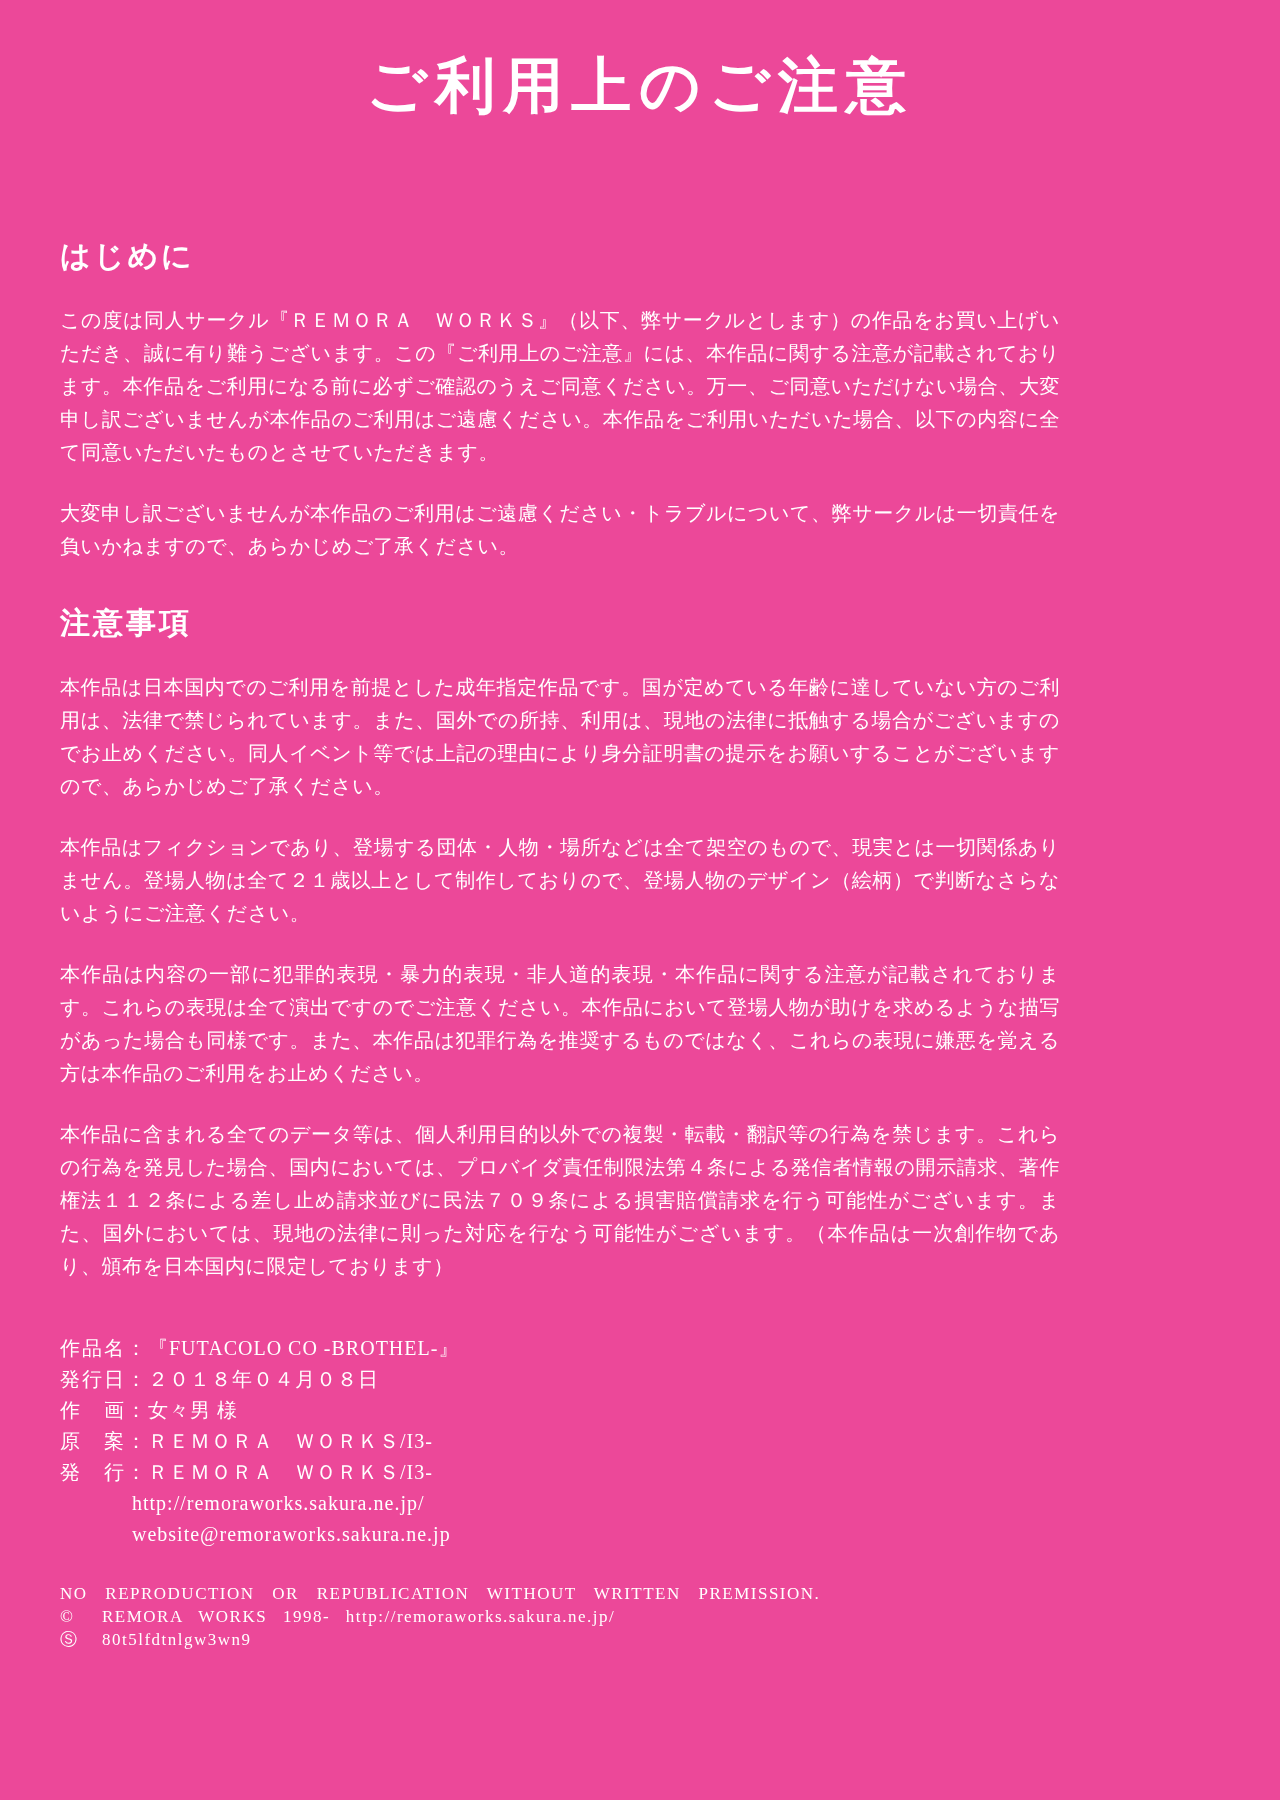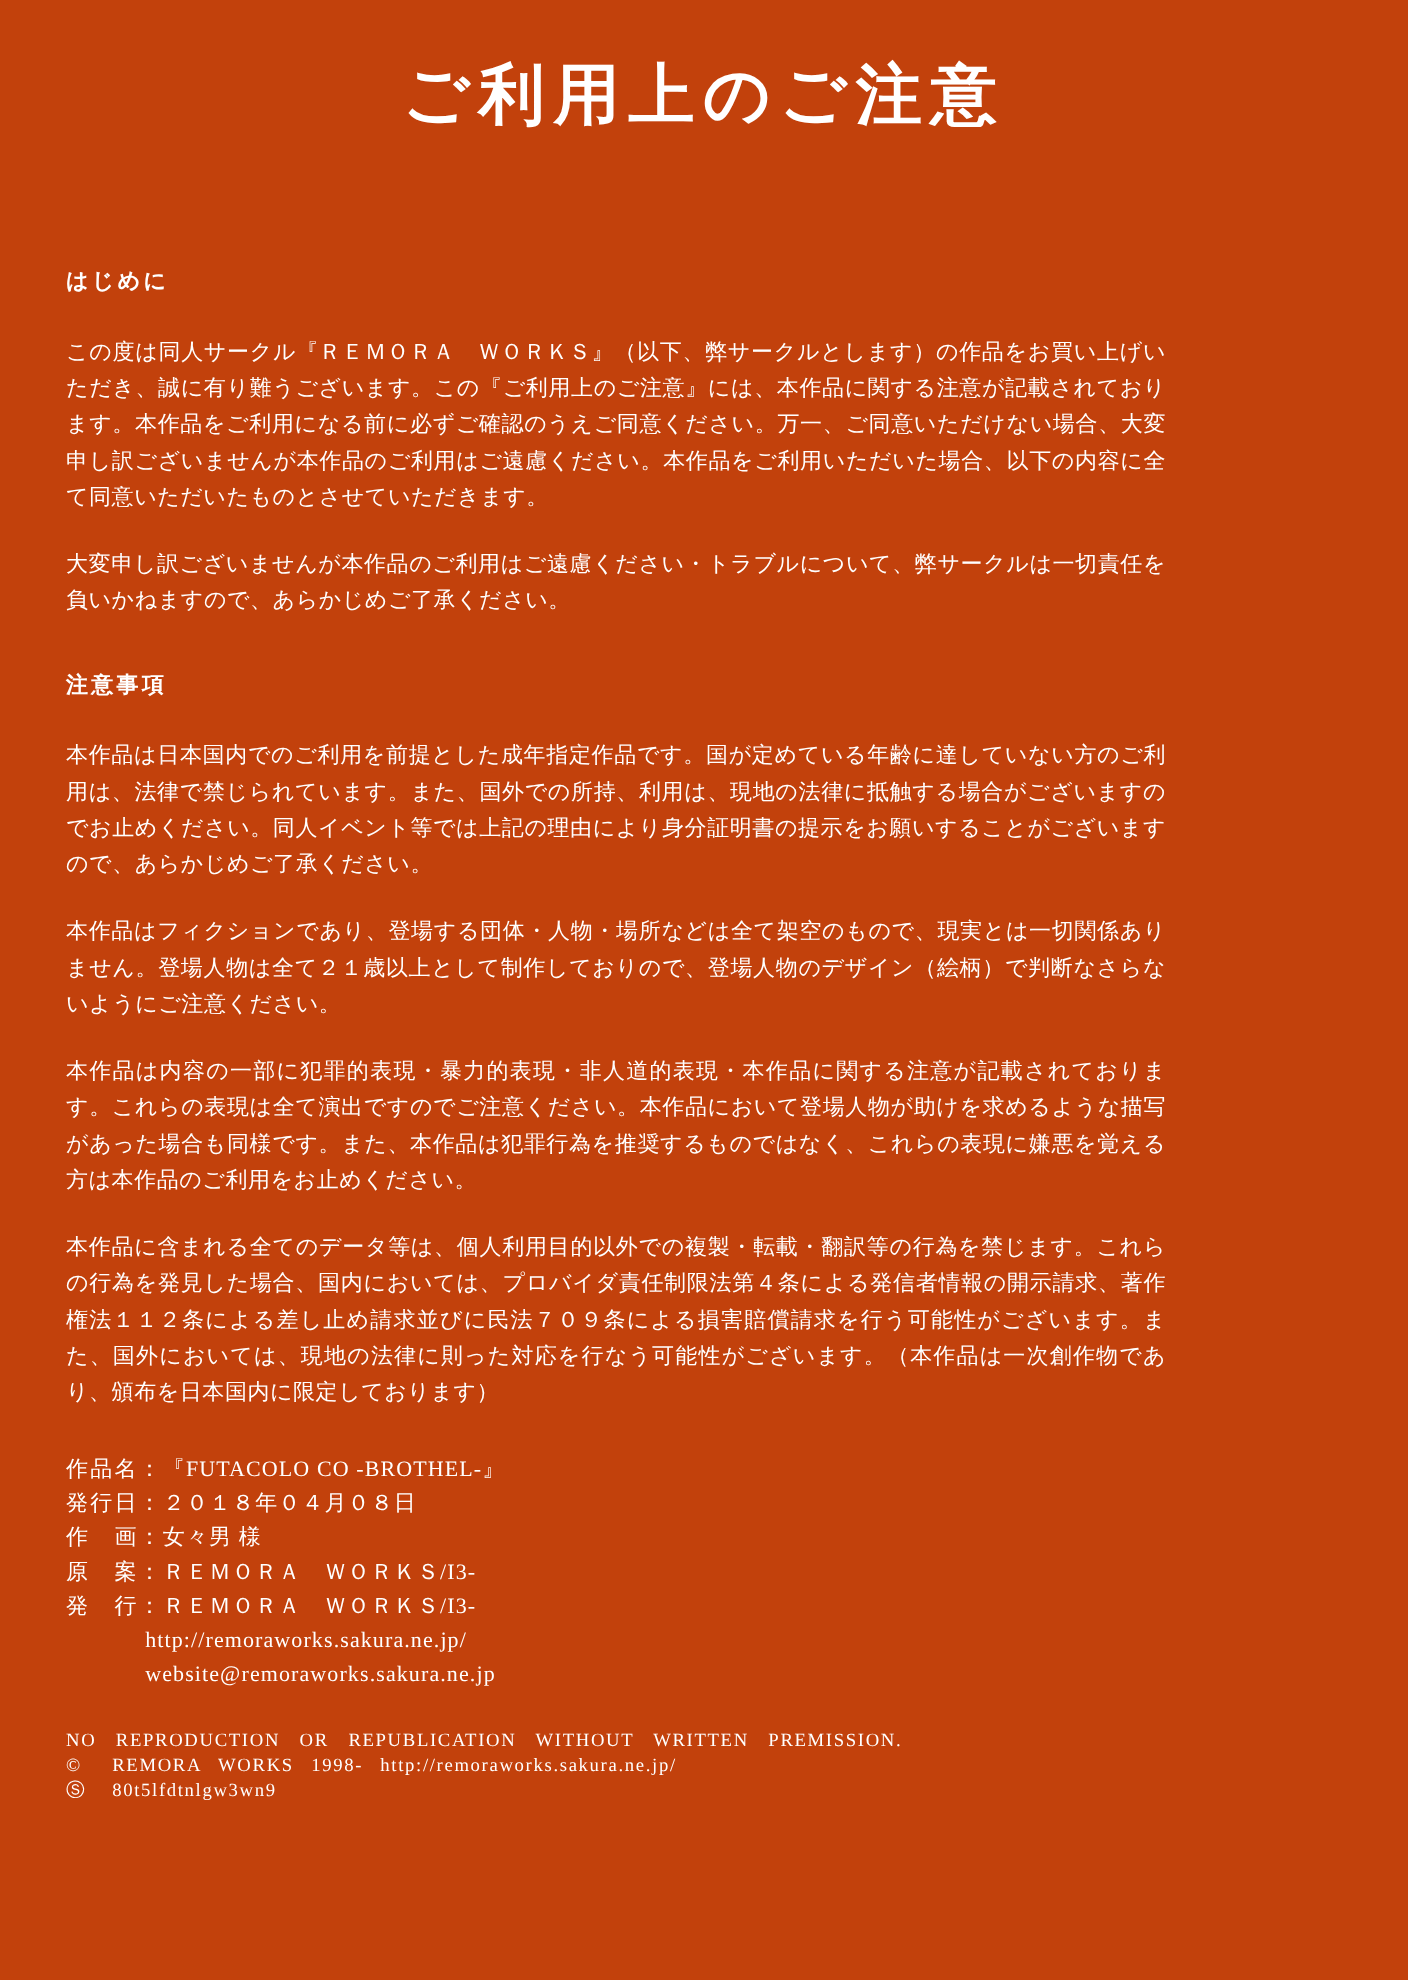"ご利用上のご注意" .page { background: #c2410c -> #ec4899 }
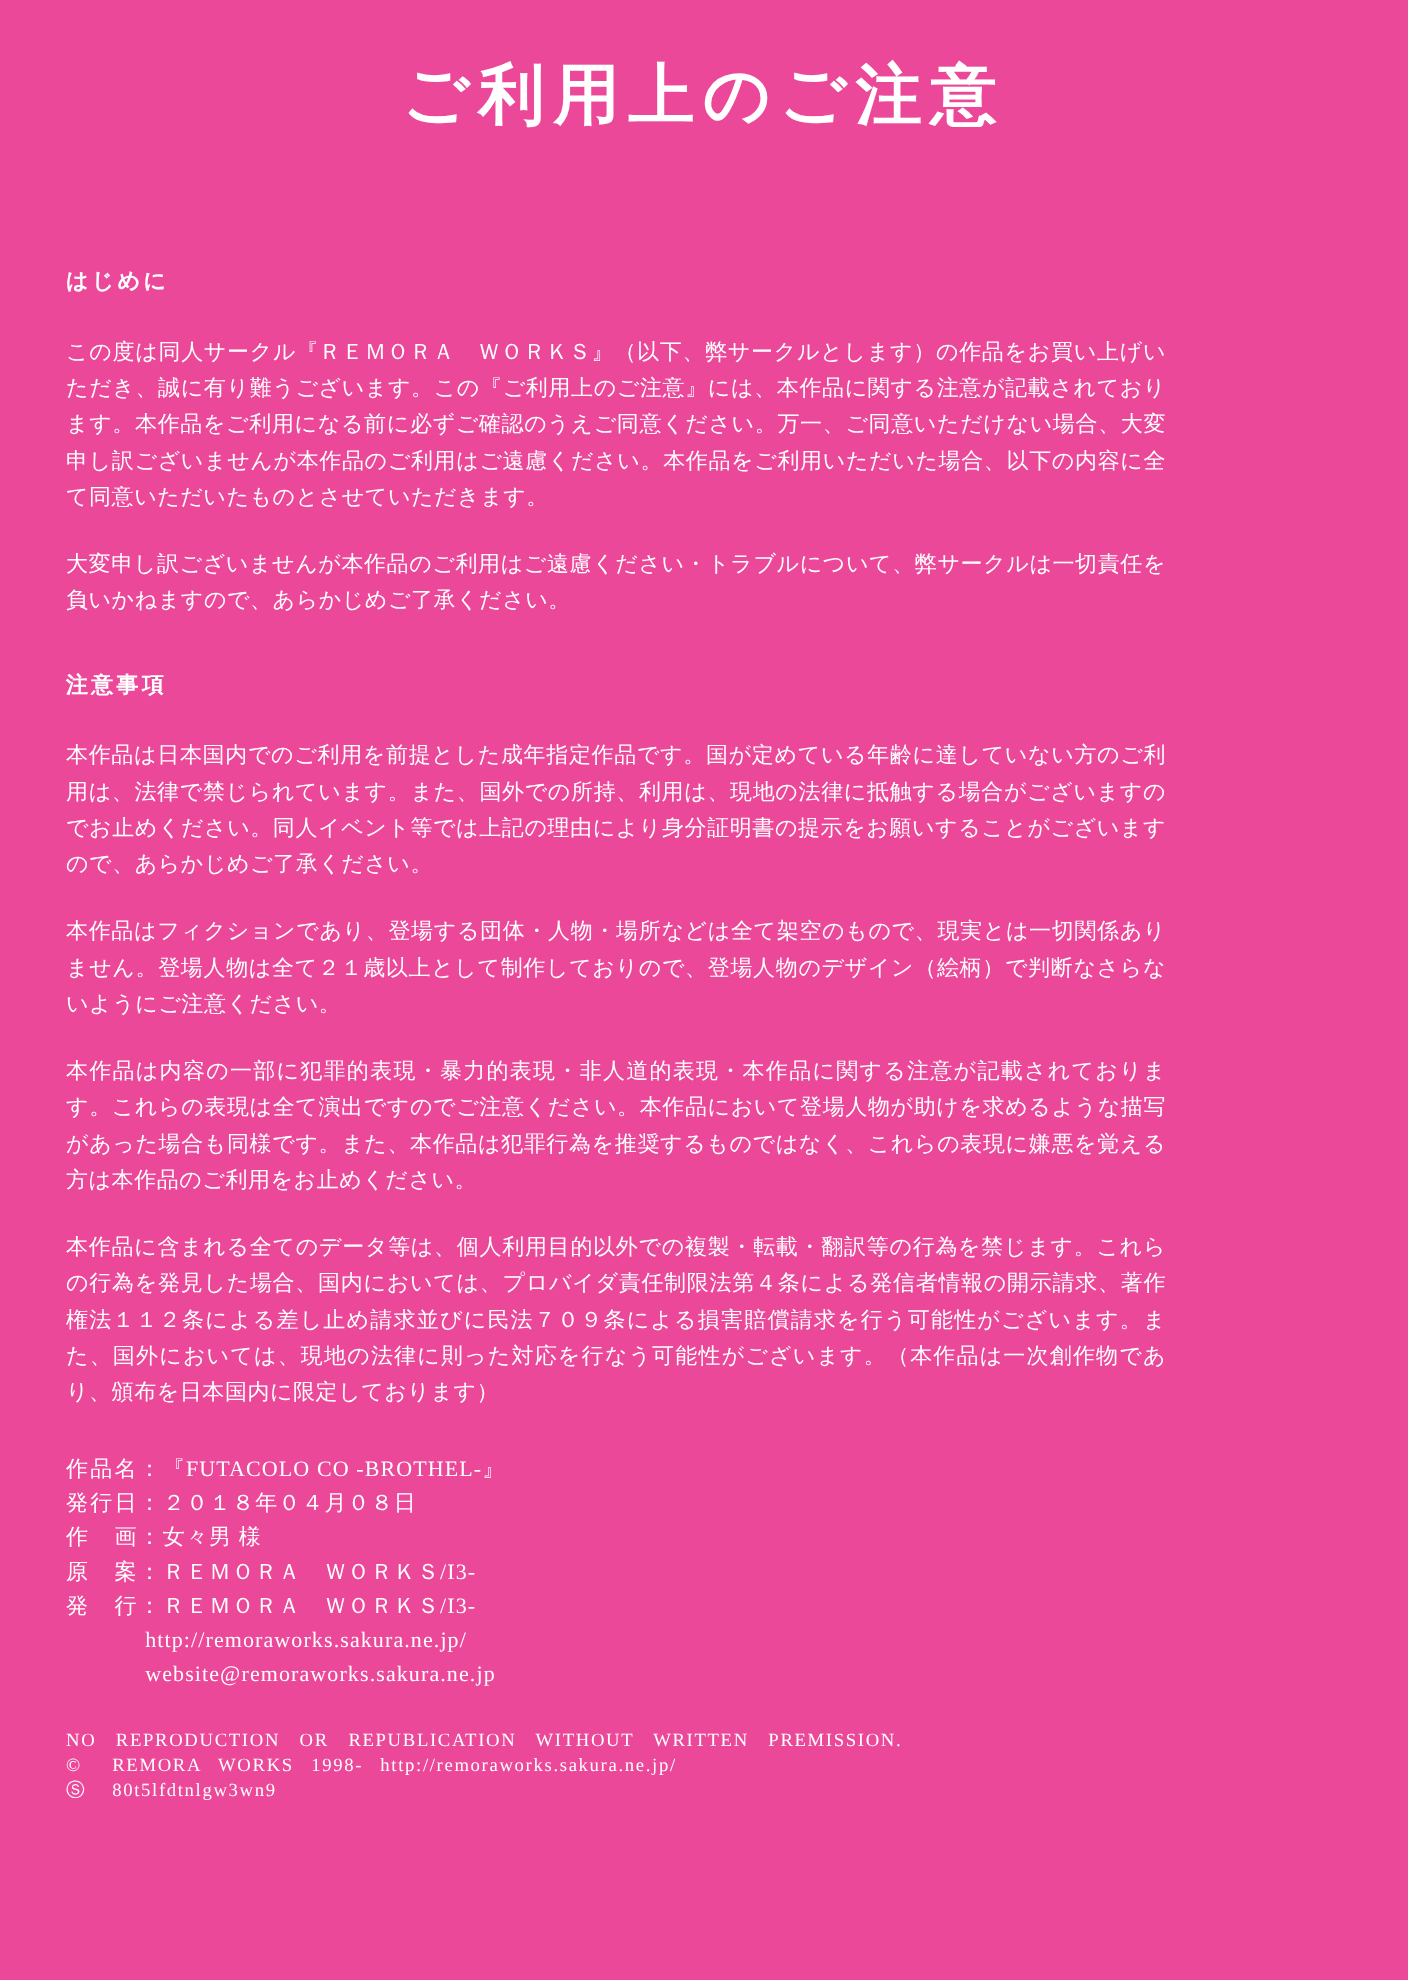"はじめに" h2.sec-heading { font-size: 20px -> 30px }
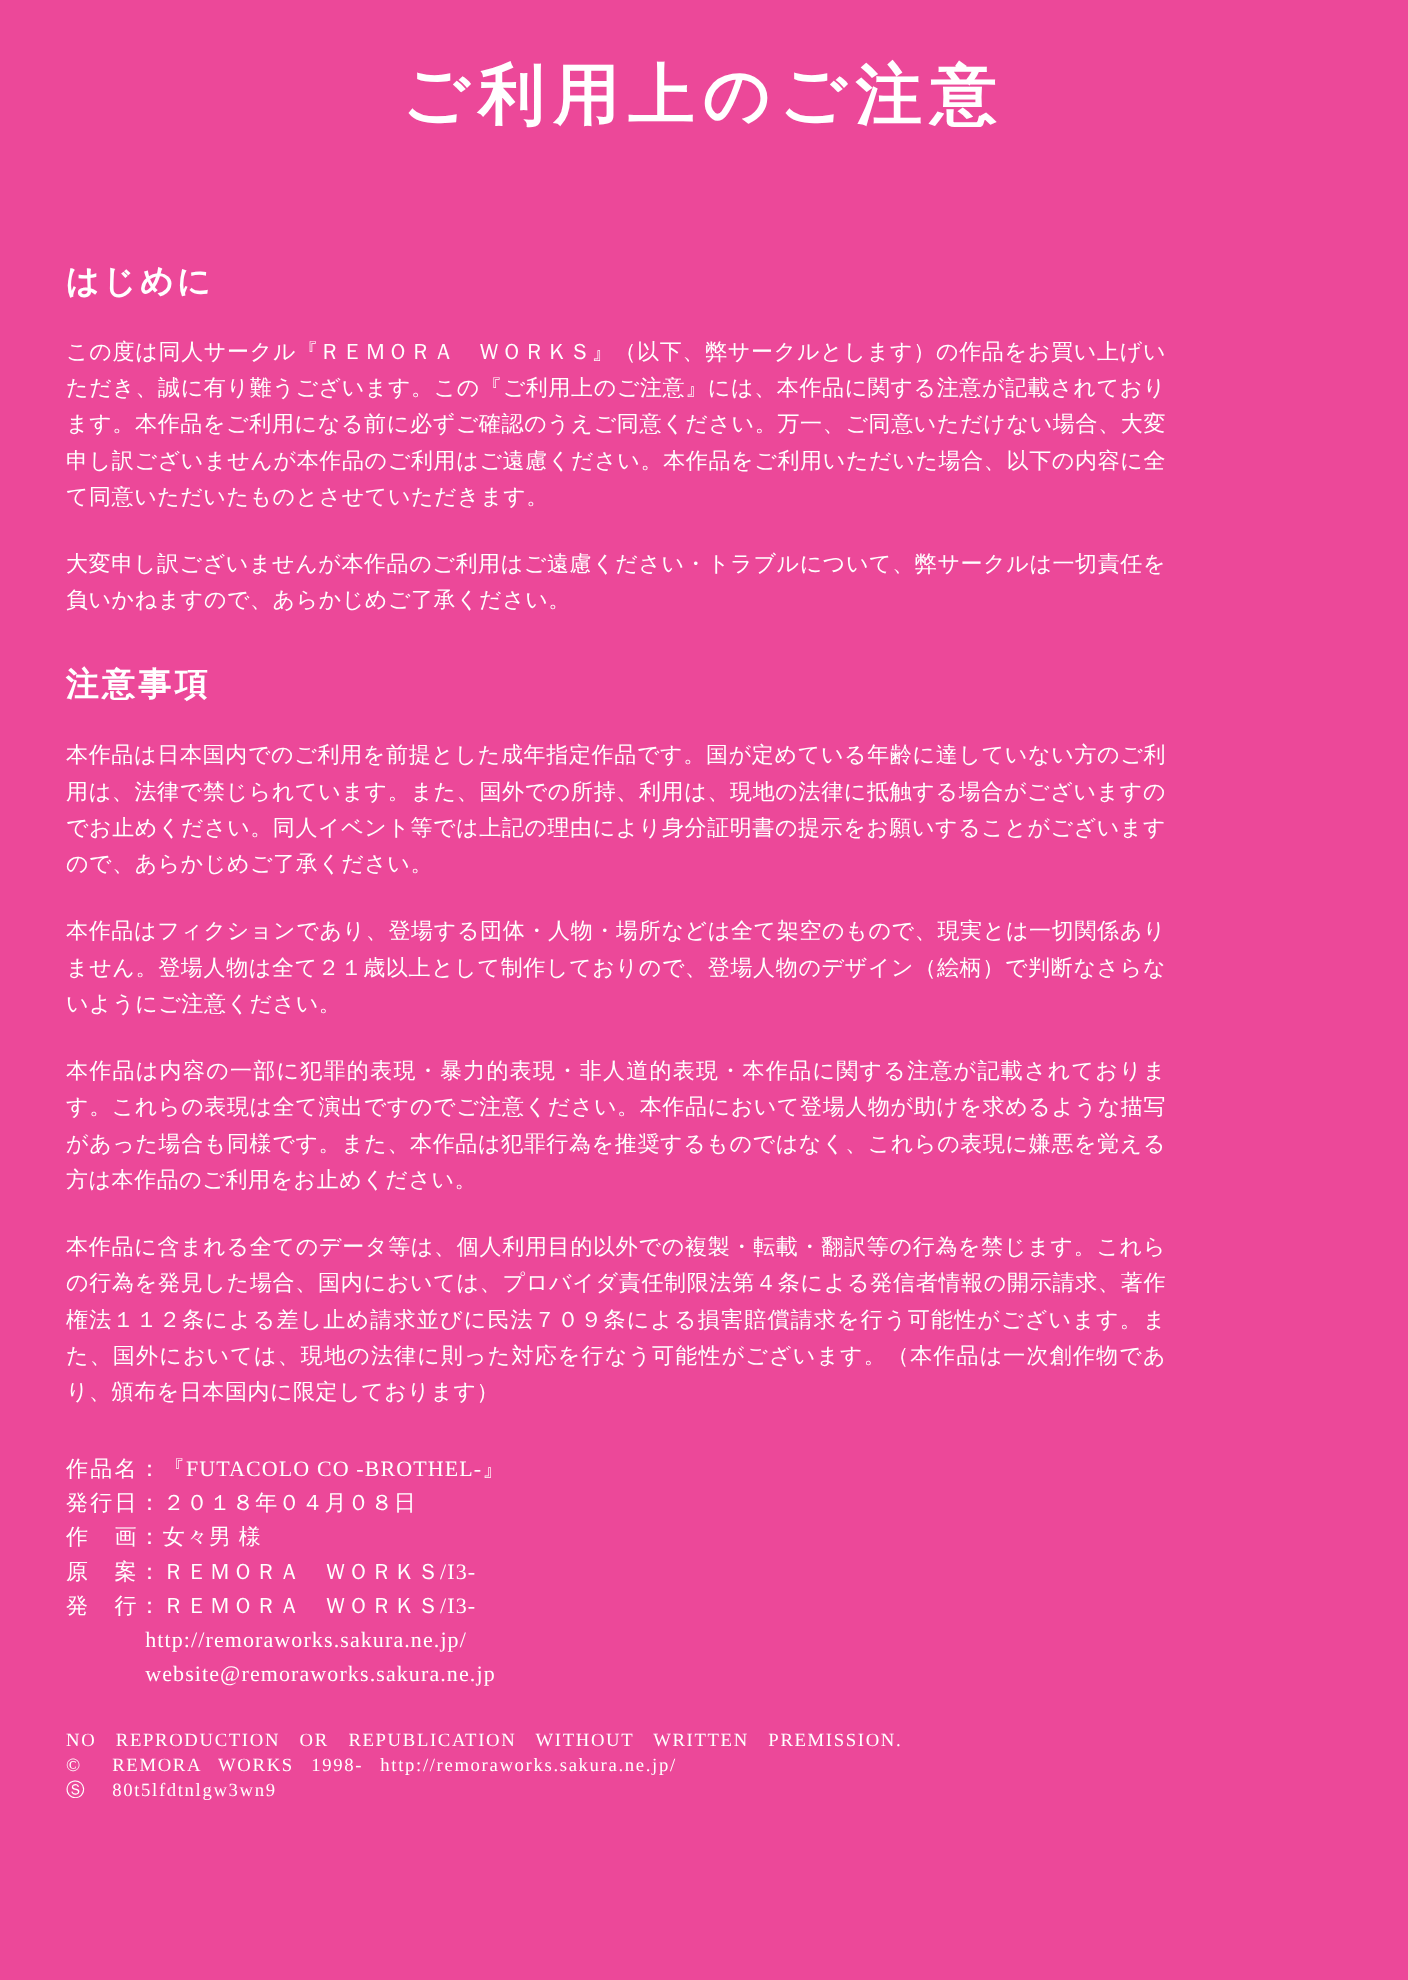"作品名：『FUTACOLO CO -BROTHEL-』" .colophon { margin-top: 38px -> 50px }
